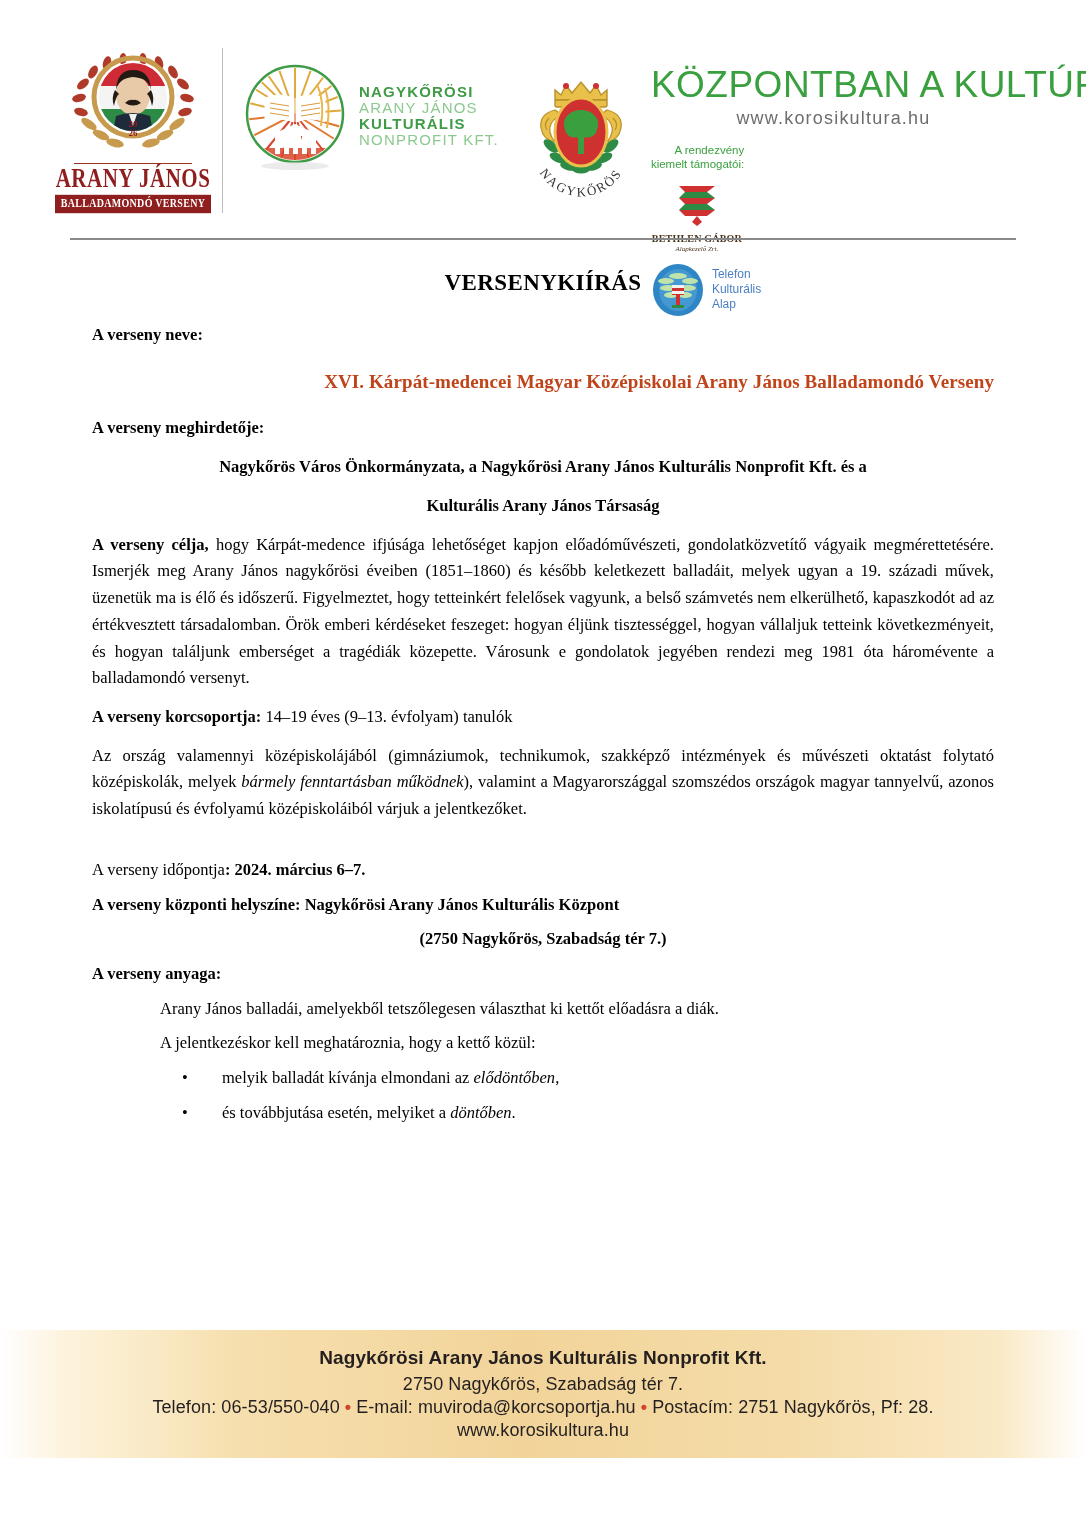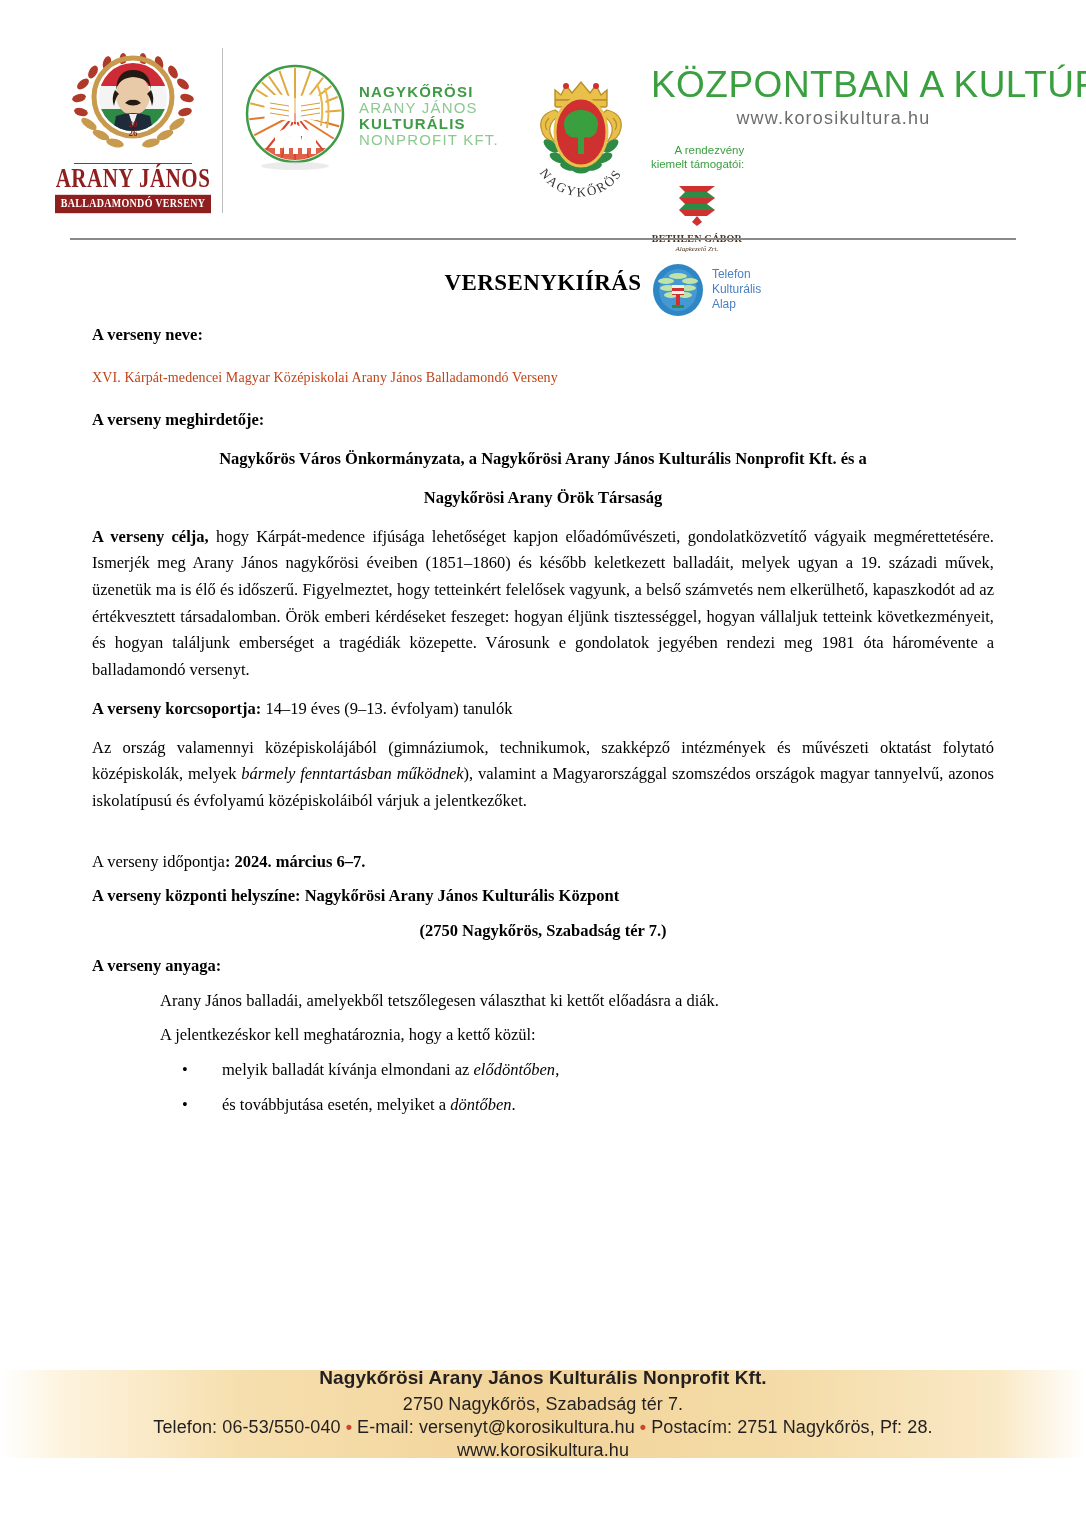"XVI. Kárpát-medencei Magyar Középiskolai" .comp-name { font-size: 14px -> 19px; font-weight: normal -> bold; text-align: left -> right }
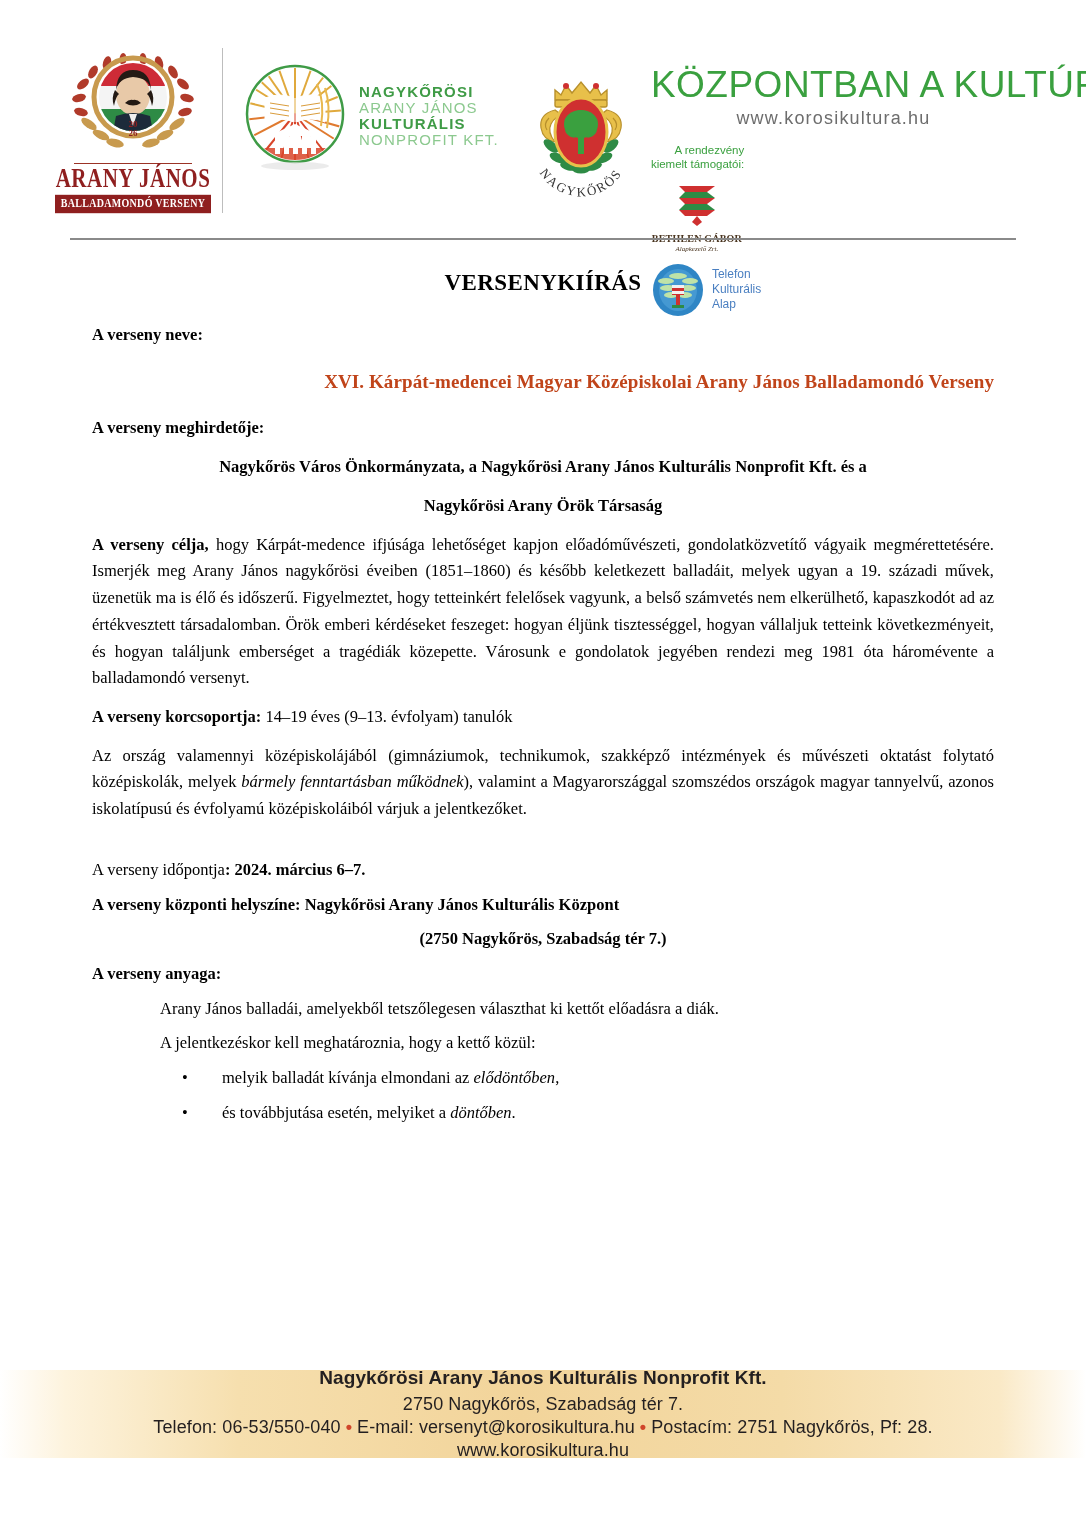"Nagykőrösi Arany Örök Társaság" p.org-line { text: Nagykőrösi Arany Örök -> Kulturális Arany János }
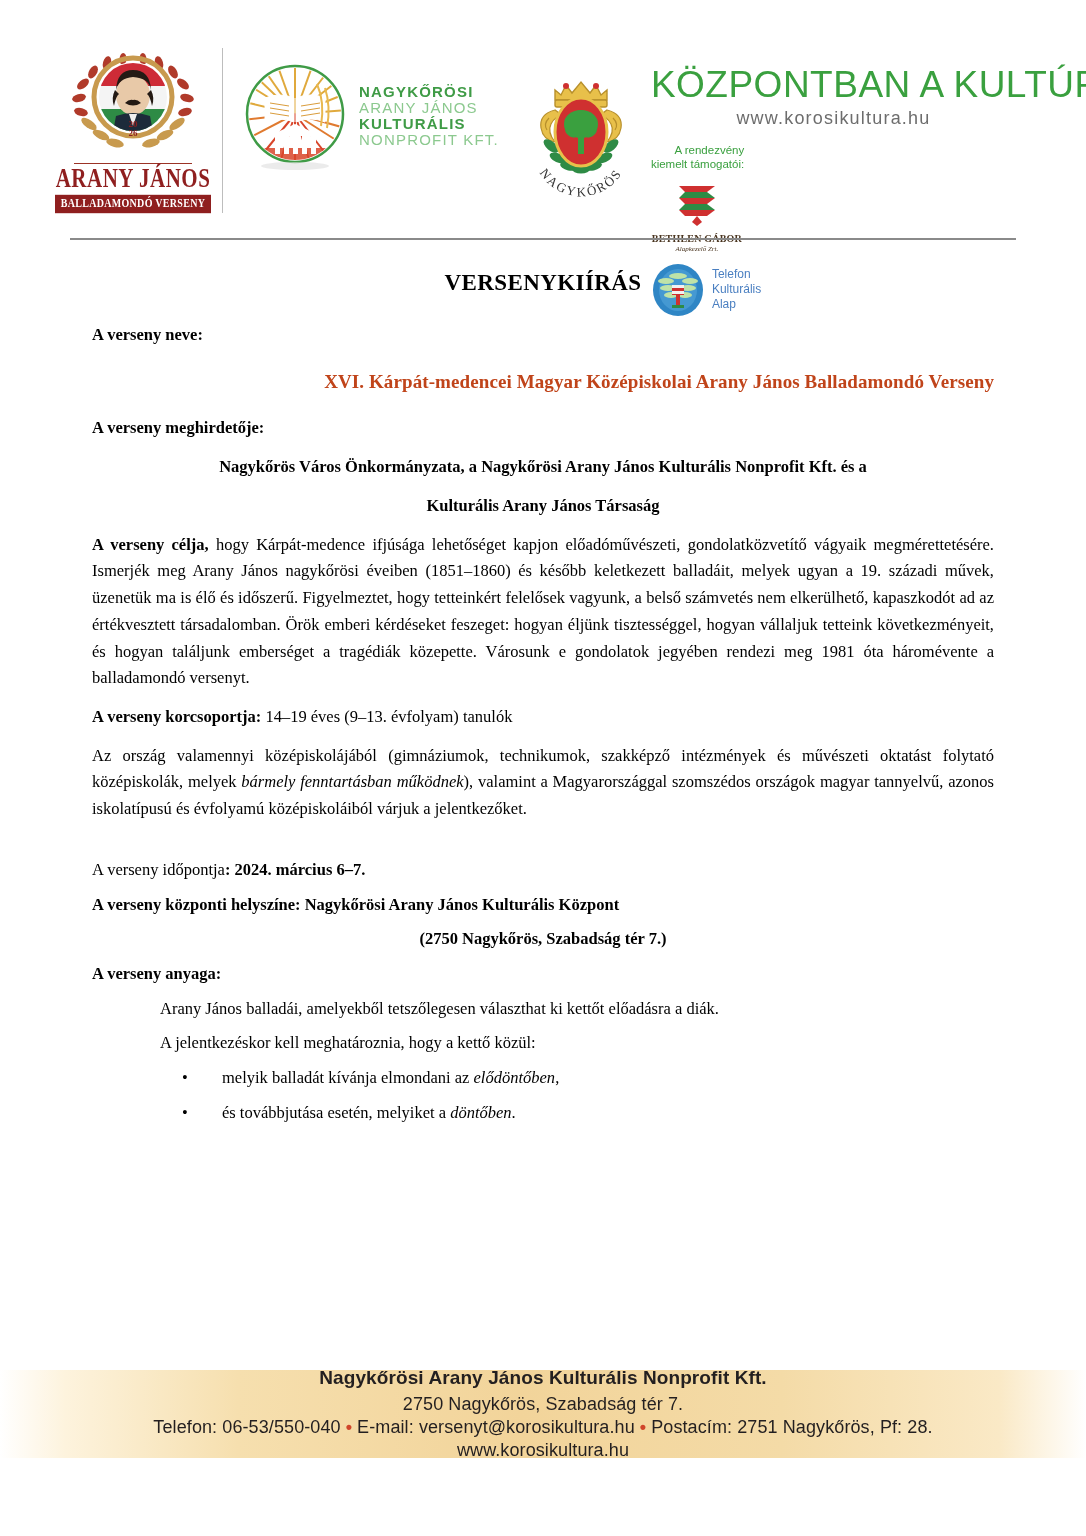"Nagykőrösi Arany János Kulturális" .footer { height: 88px -> 128px }
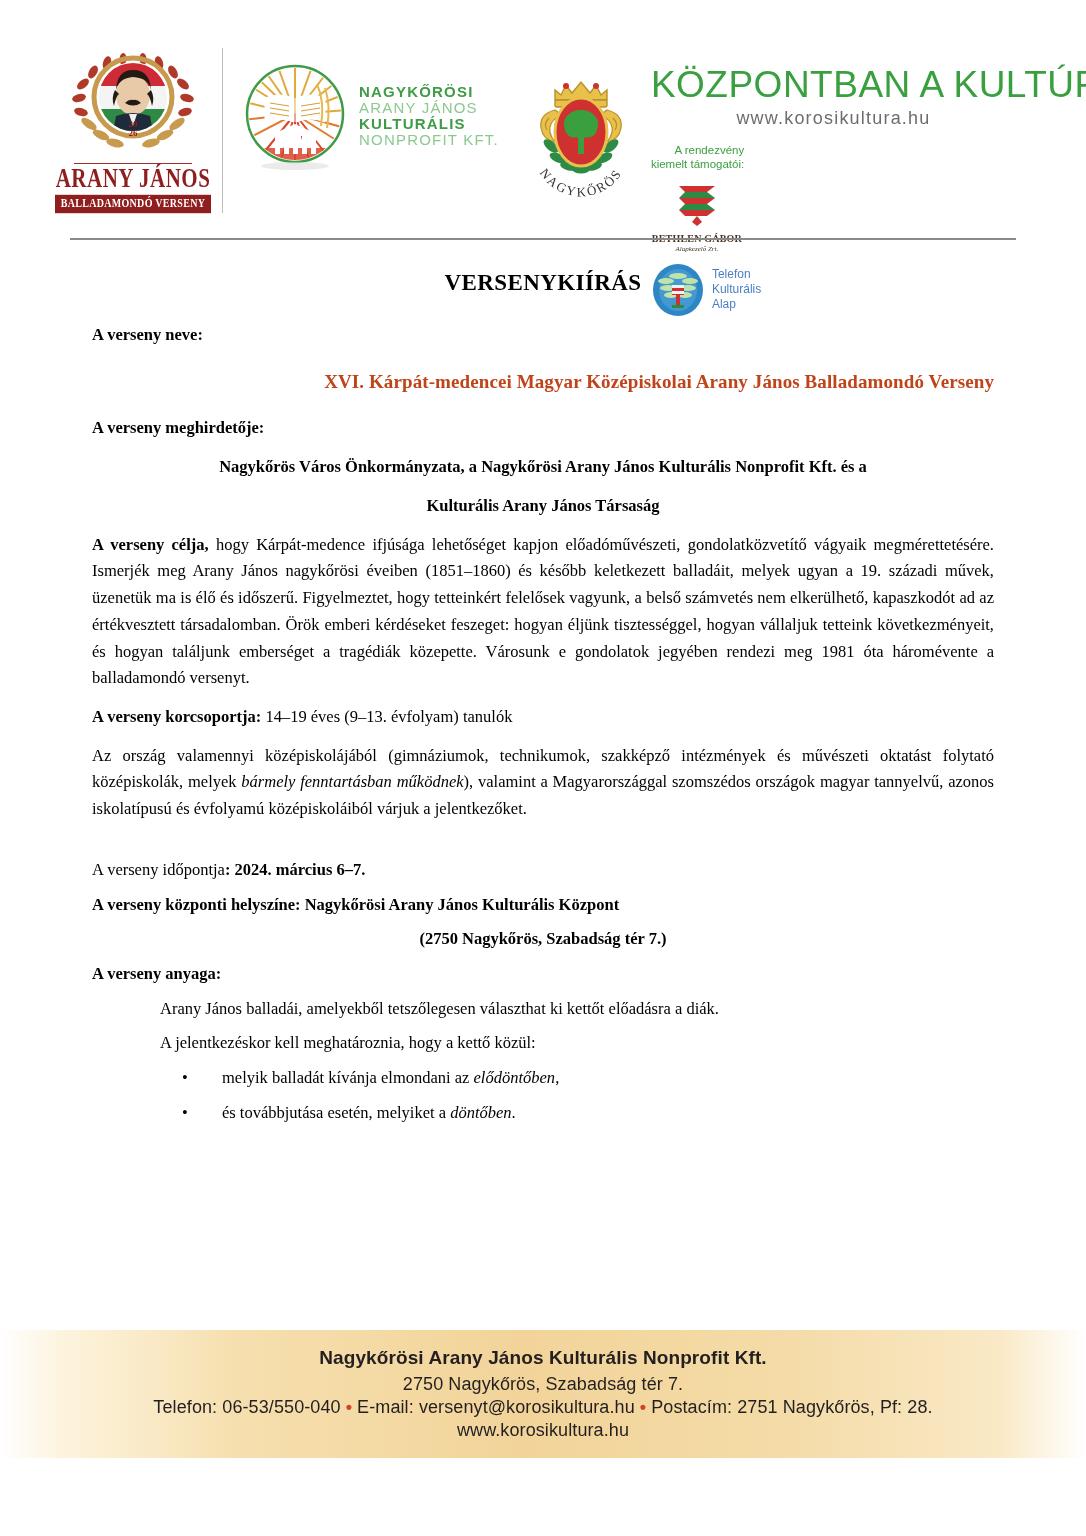"E-mail: versenyt@korosikultura.hu" span { text: versenyt@korosikultura.hu -> muviroda@korcsoportja.hu }
